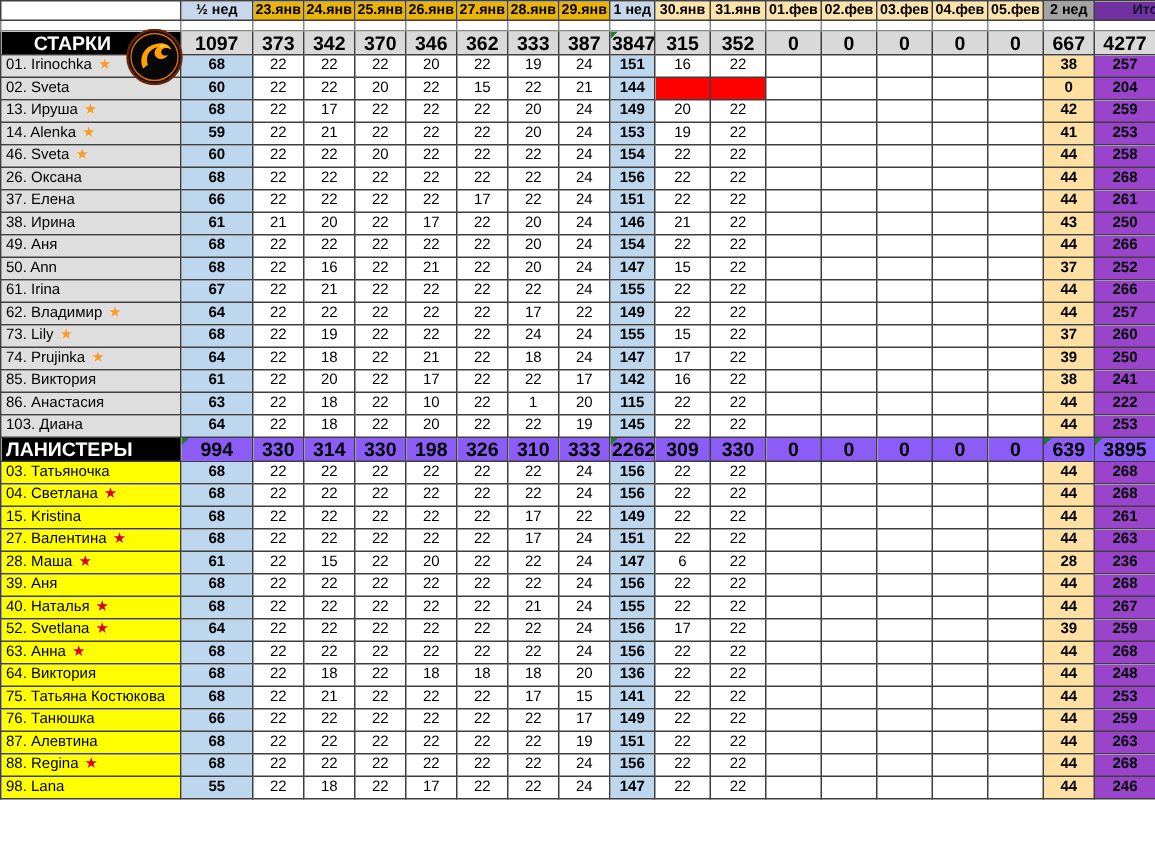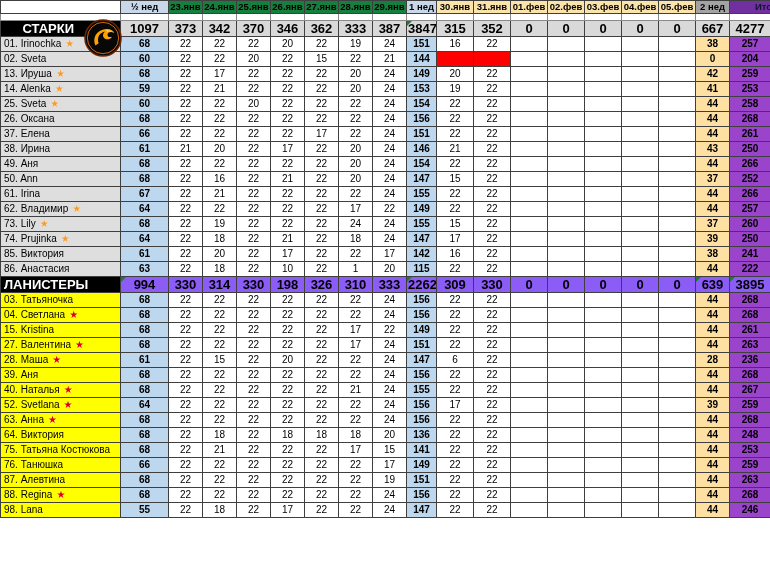"23.янв" td.h-day1 { background: #15803d -> #eab308 }
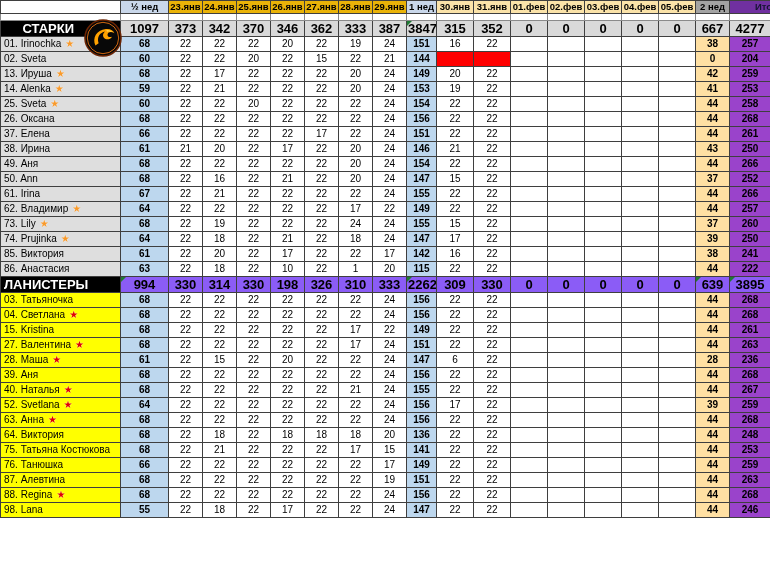"25. Sveta" span { text: 25 -> 46 }
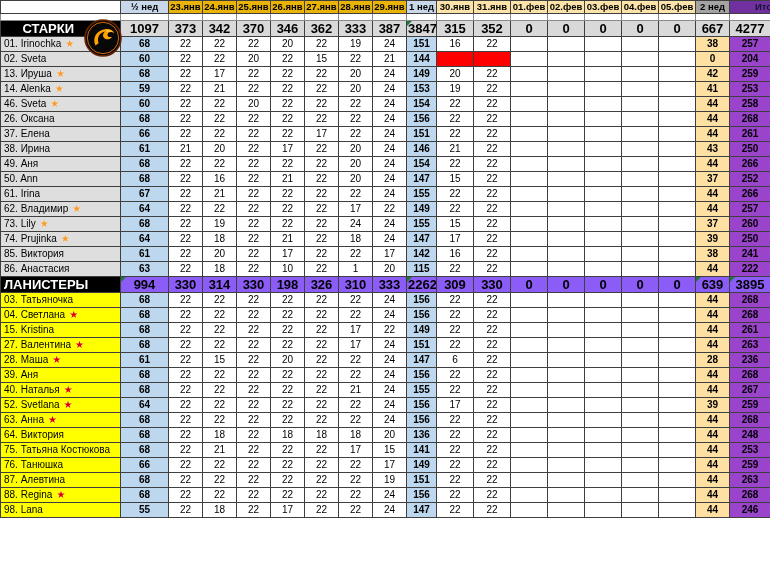"103. Диана" tr.r-player { html: none -> <tr> <td><span>103. Диана</span></td> <td>64</td> <td>22</td> <td>18</td> <td>22</td> <td>20</td> <td>22</td> <td>22</td> <td>19</td> <td>145</td> <td>22</td> <td>22</td> <td></td> <td></td> <td></td> <td></td> <td></td> <td>44</td> <td>253</td> </tr> }
